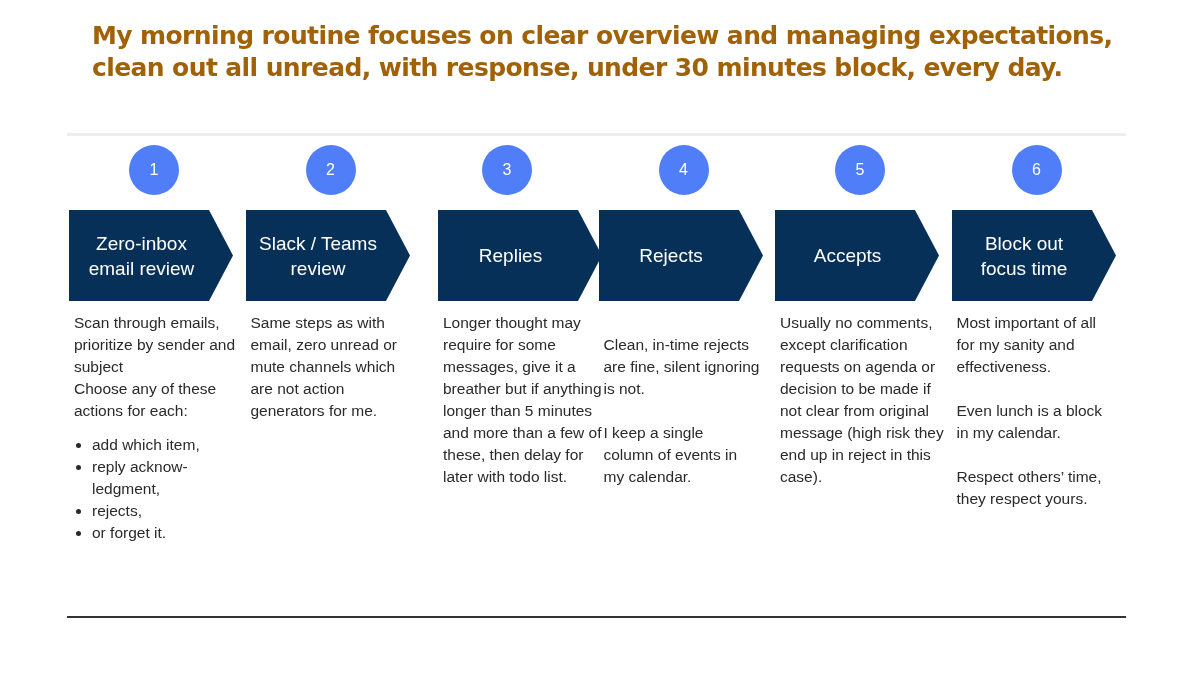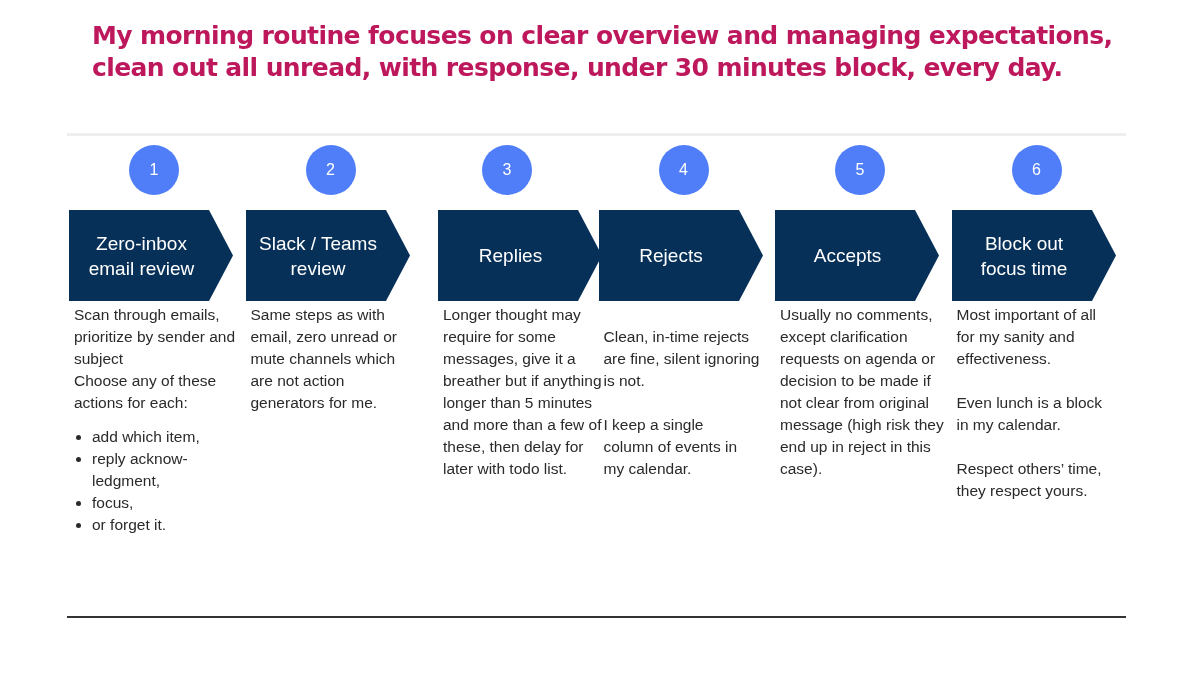"My morning routine focuses on" .title { color: #be185d -> #a16207 }
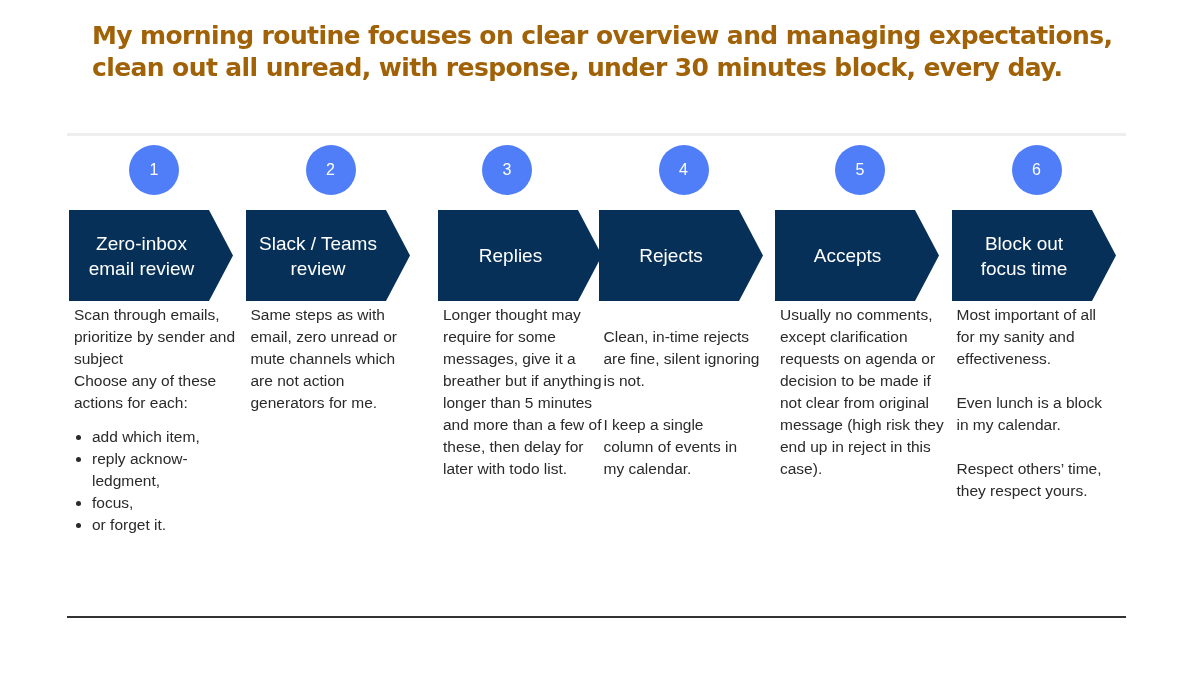"Scan through emails, prioritize by" .desc { top: 304px -> 312px }
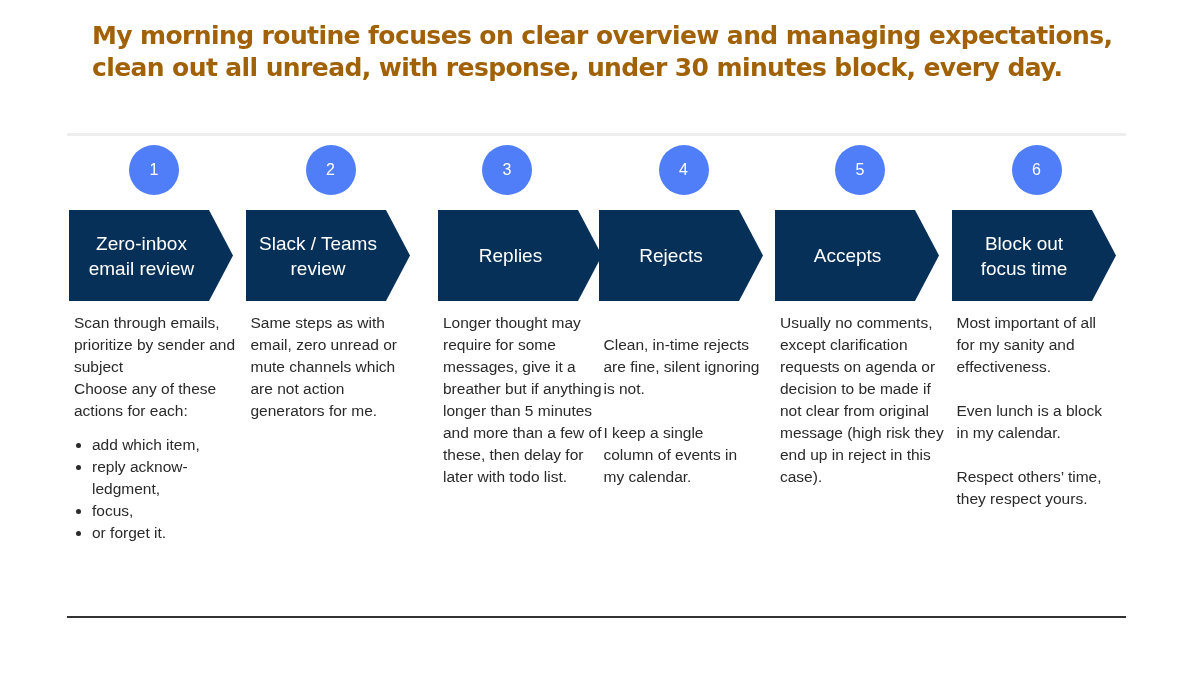"focus," li { text: focus -> rejects }
